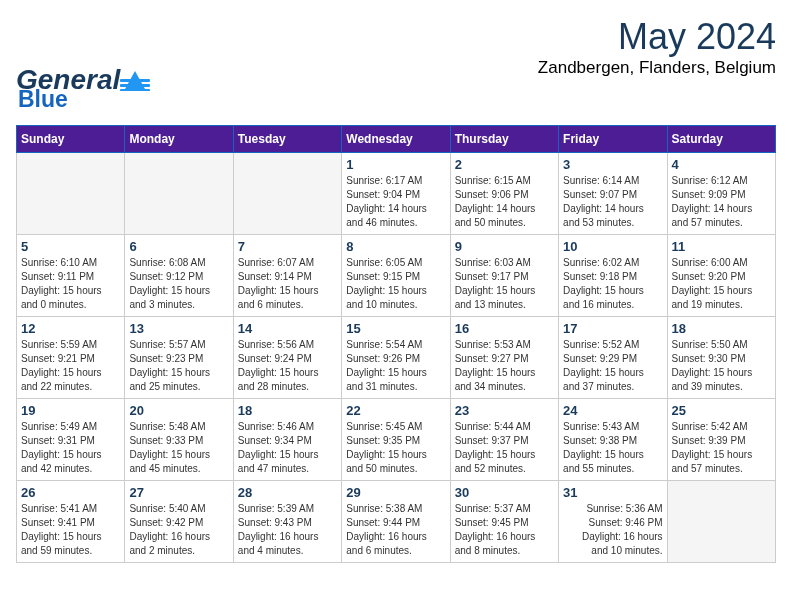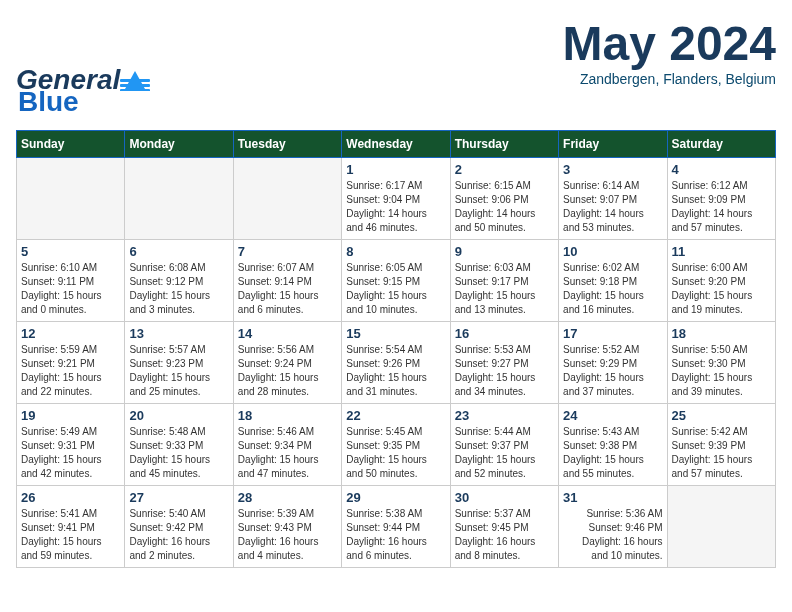"May 2024" .month-title { font-size: 48px -> 36px; font-weight: bold -> normal }
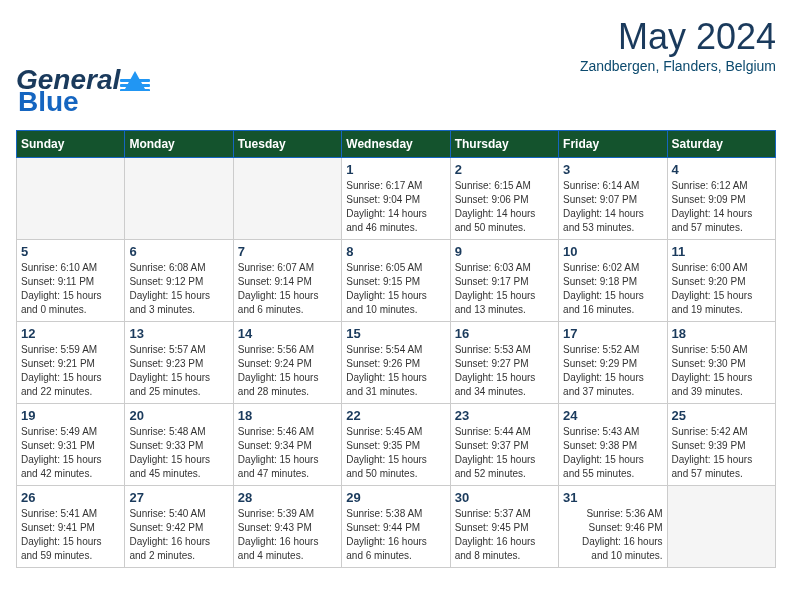"Zandbergen, Flanders, Belgium" .subtitle { color: #0c4a6e -> #000000; font-size: 14px -> 17px }
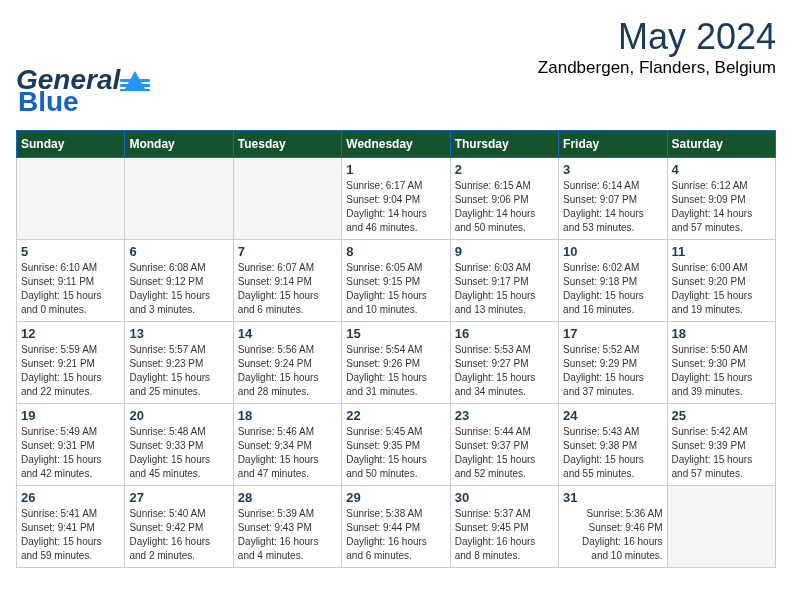"Blue" span { font-size: 28px -> 23px }
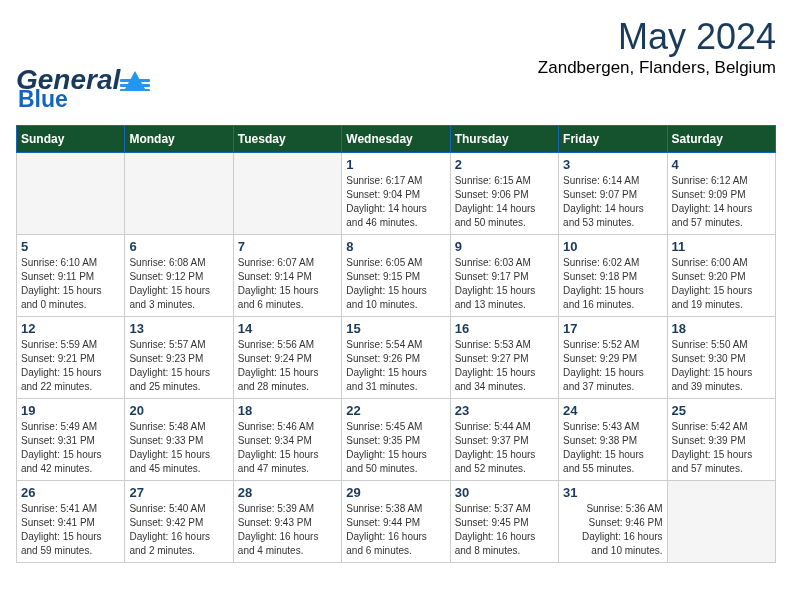"Sunday" .calendar th { background: #14532d -> #4c1d95 }
